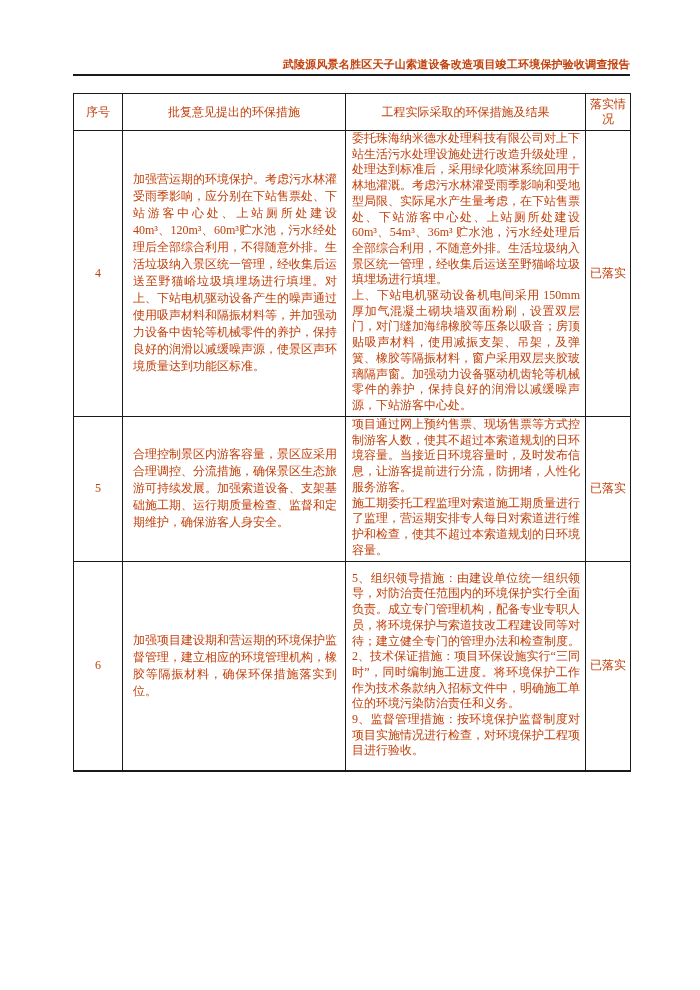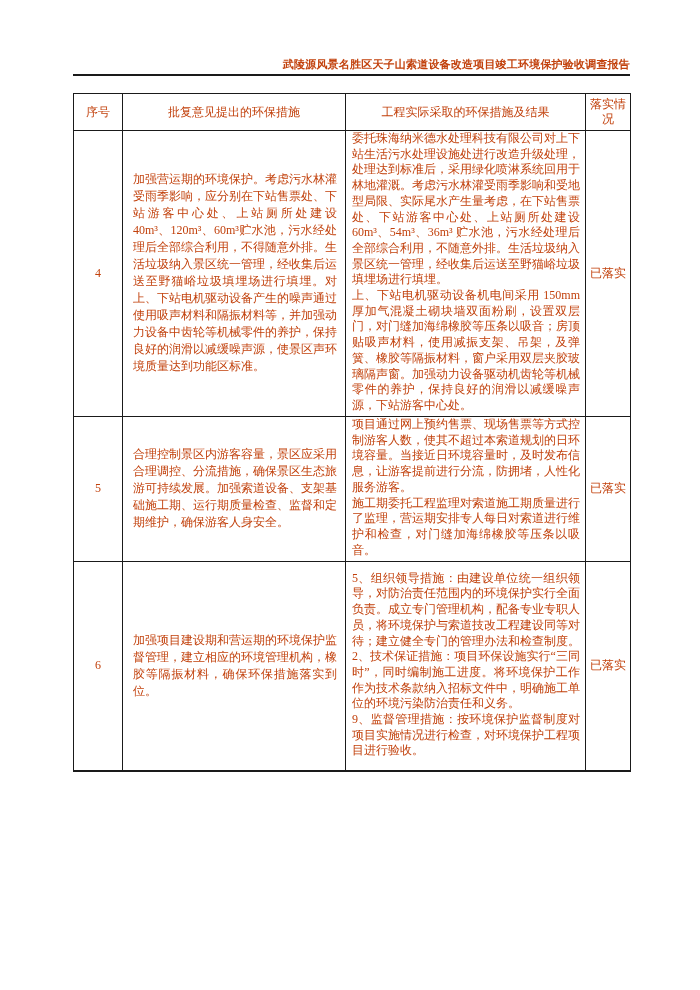"施工期委托工程监理对索道施工期质量进行了监理，营运期安排专人每日对索道进行维护和" p { text: 对门缝加海绵橡胶等压条以吸音 -> 使其不超过本索道规划的日环境容量 }
